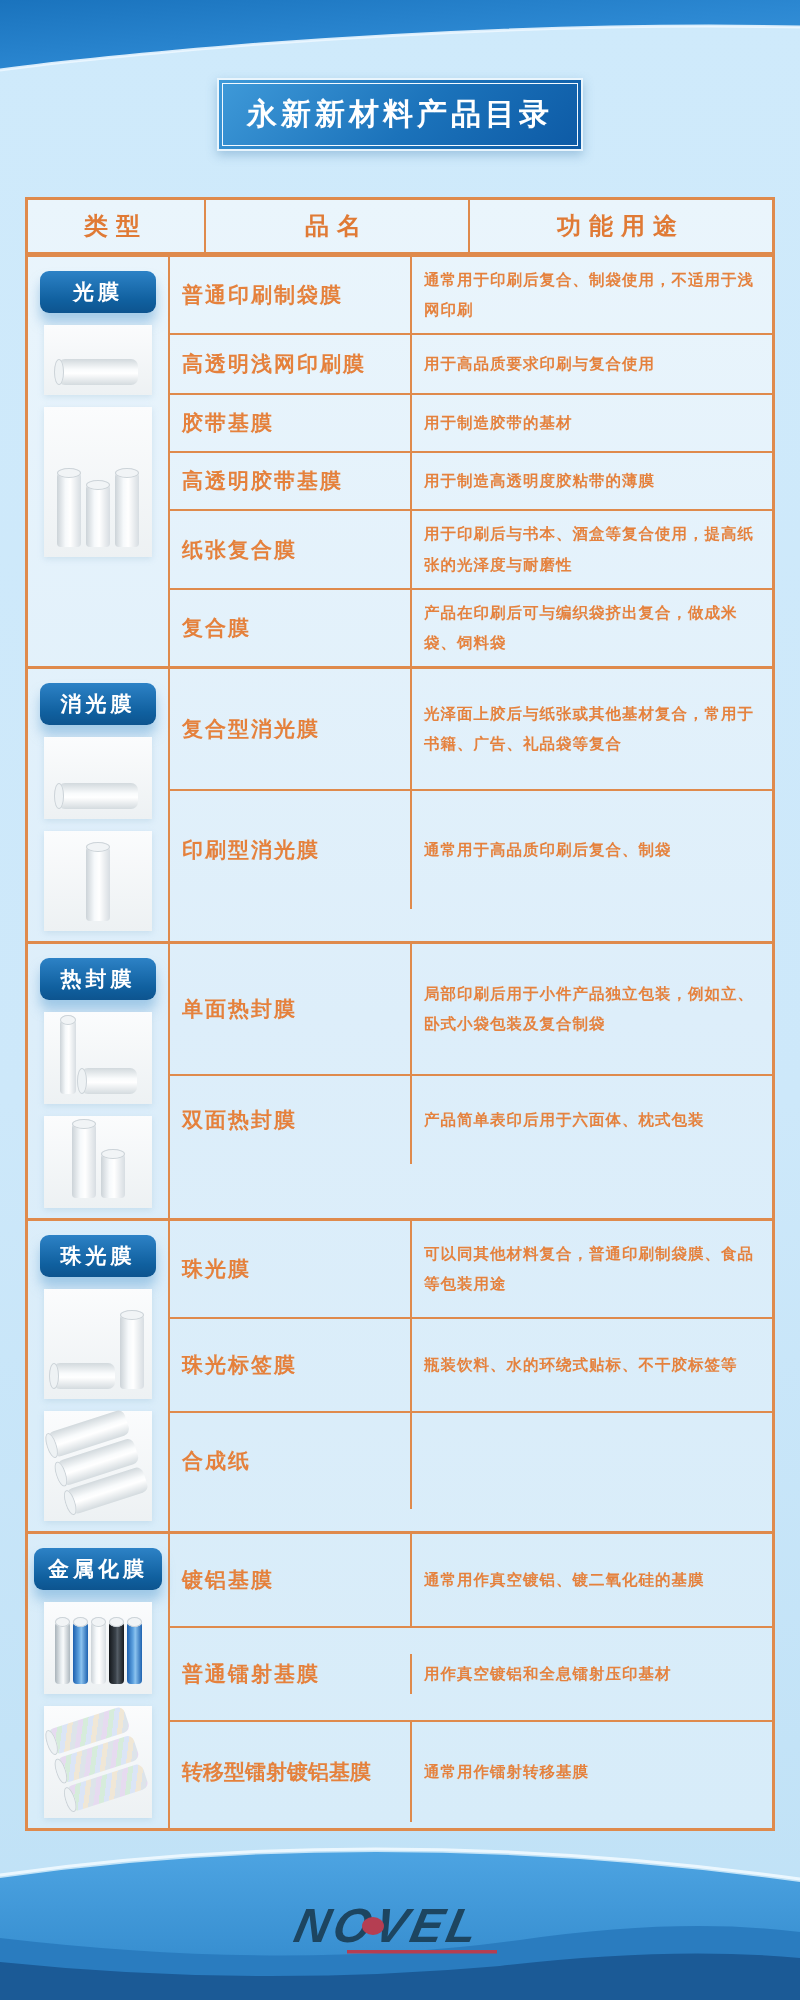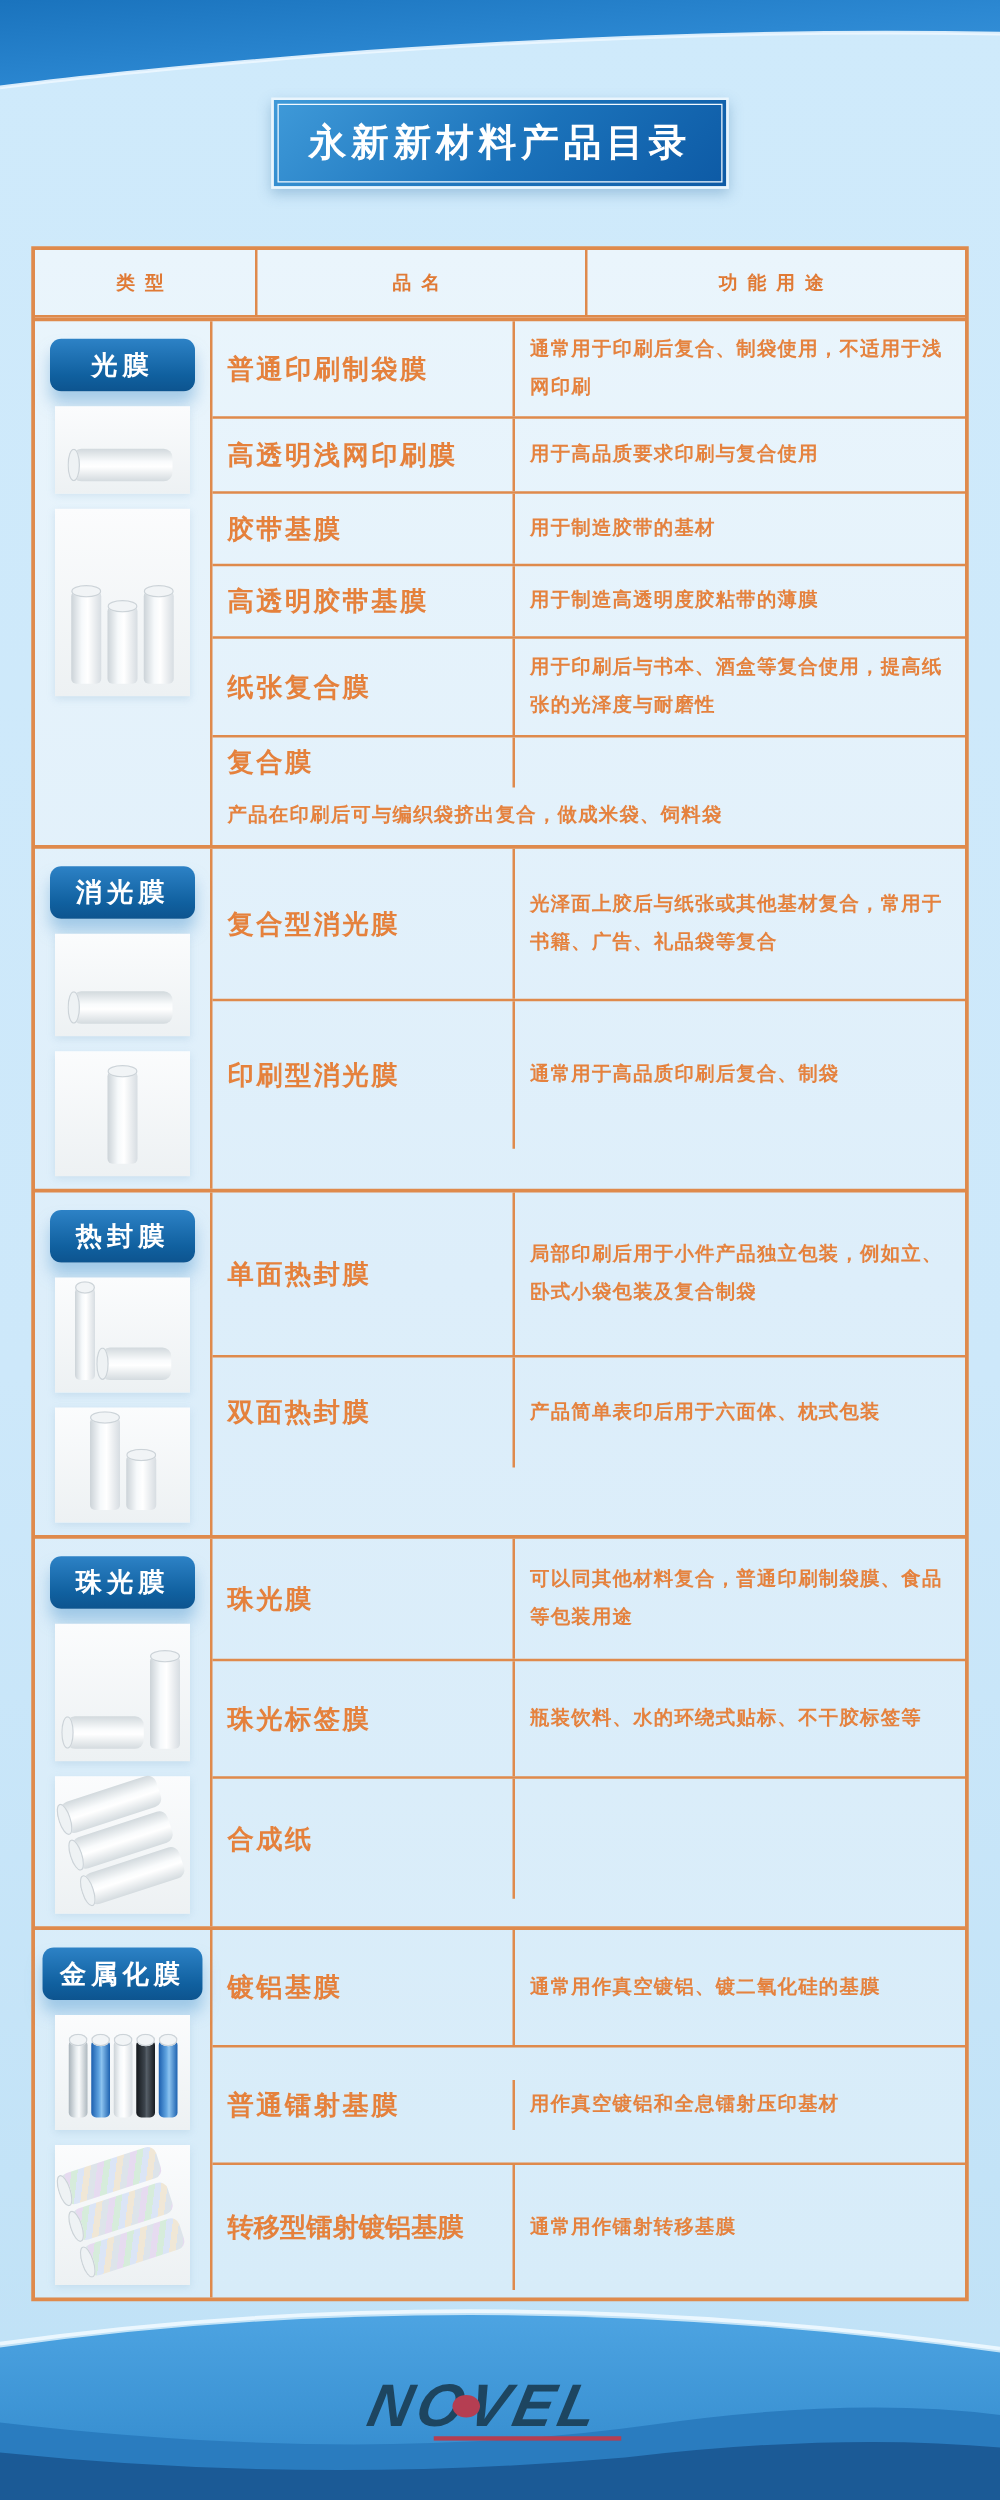"类型" .th { font-size: 15px -> 24px }
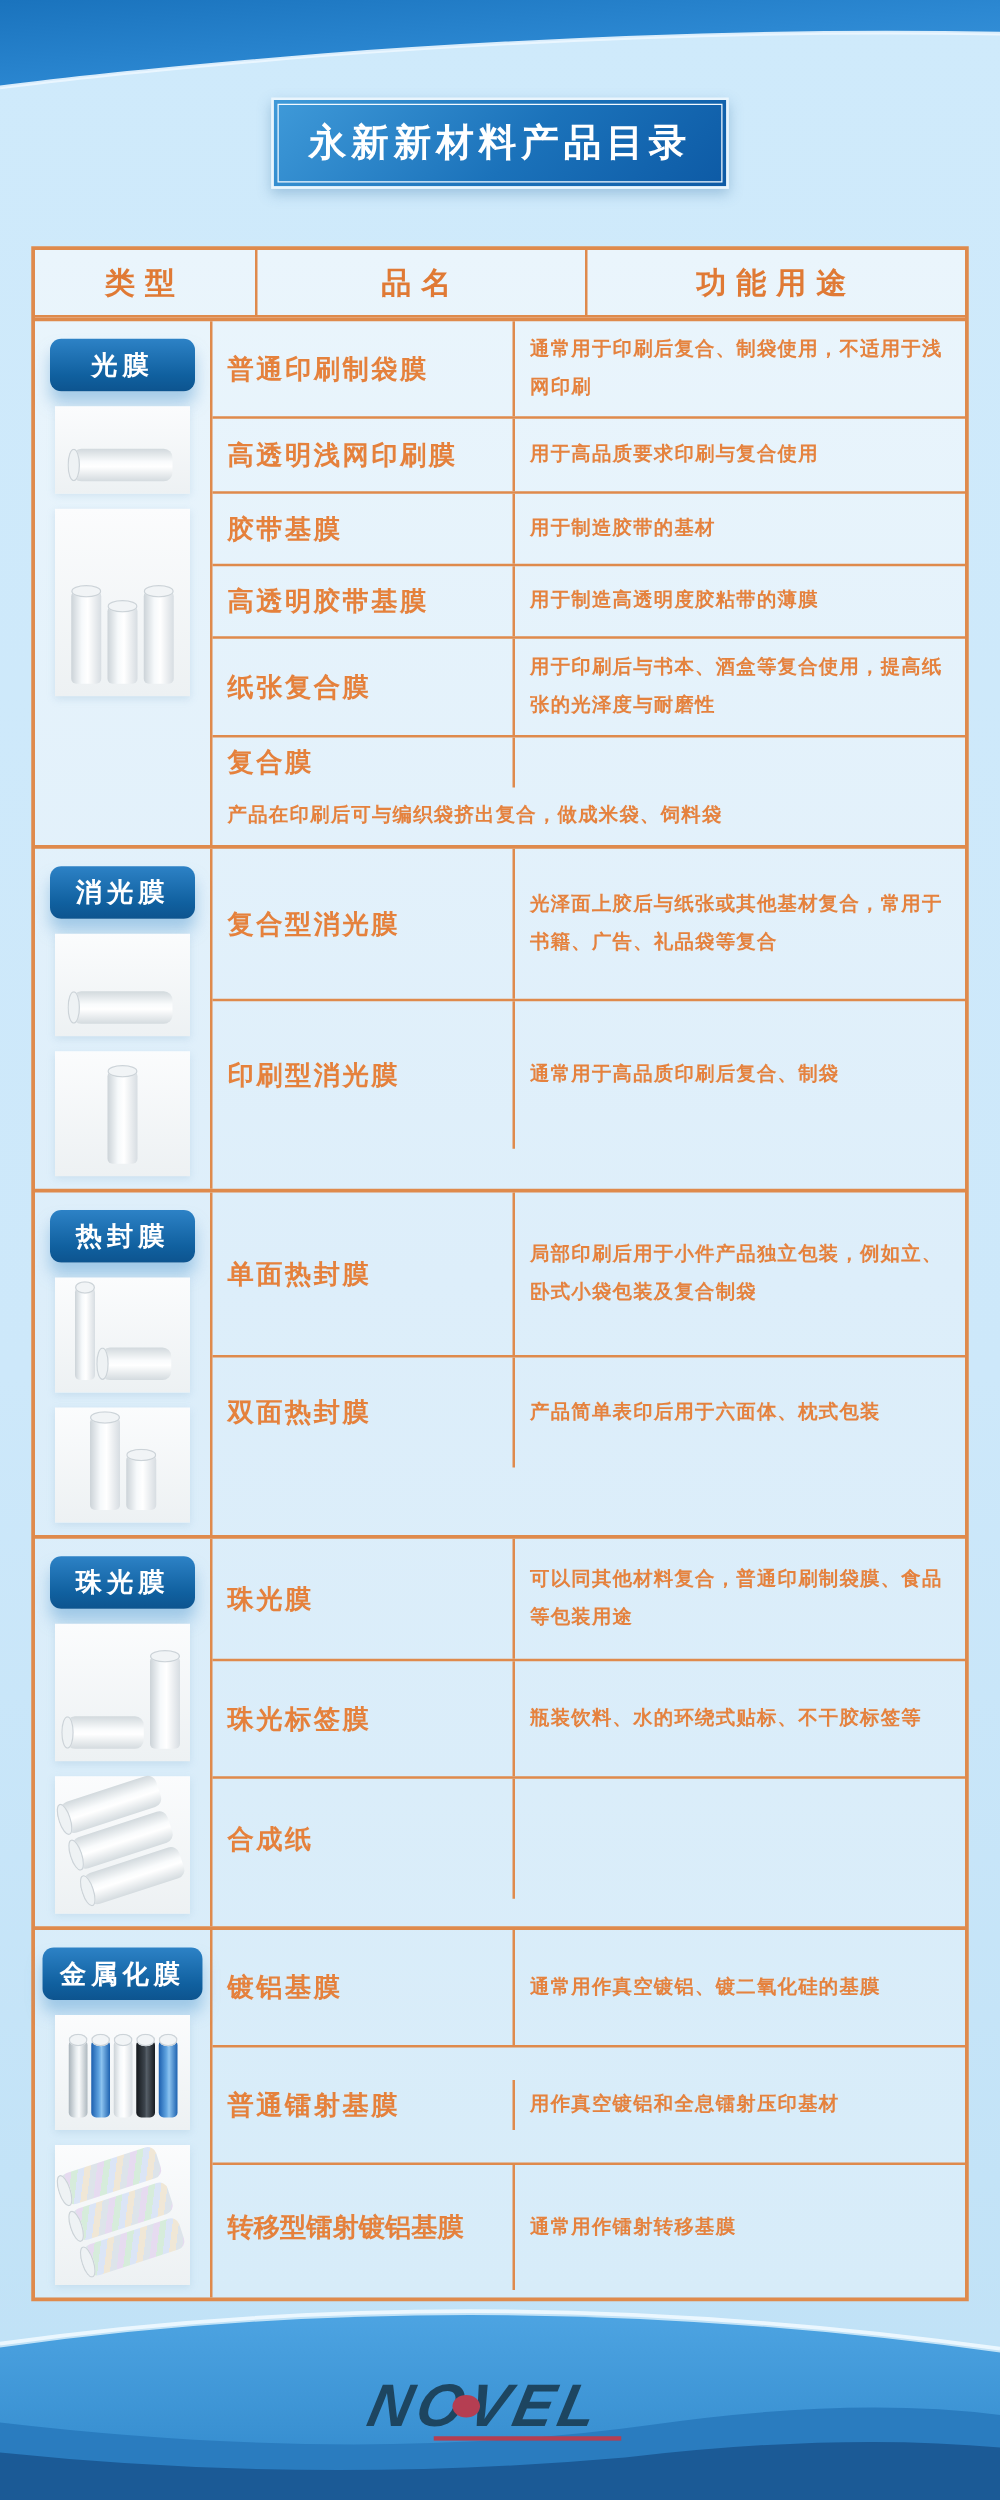"复合膜" div.row { flex-direction: column -> none }
